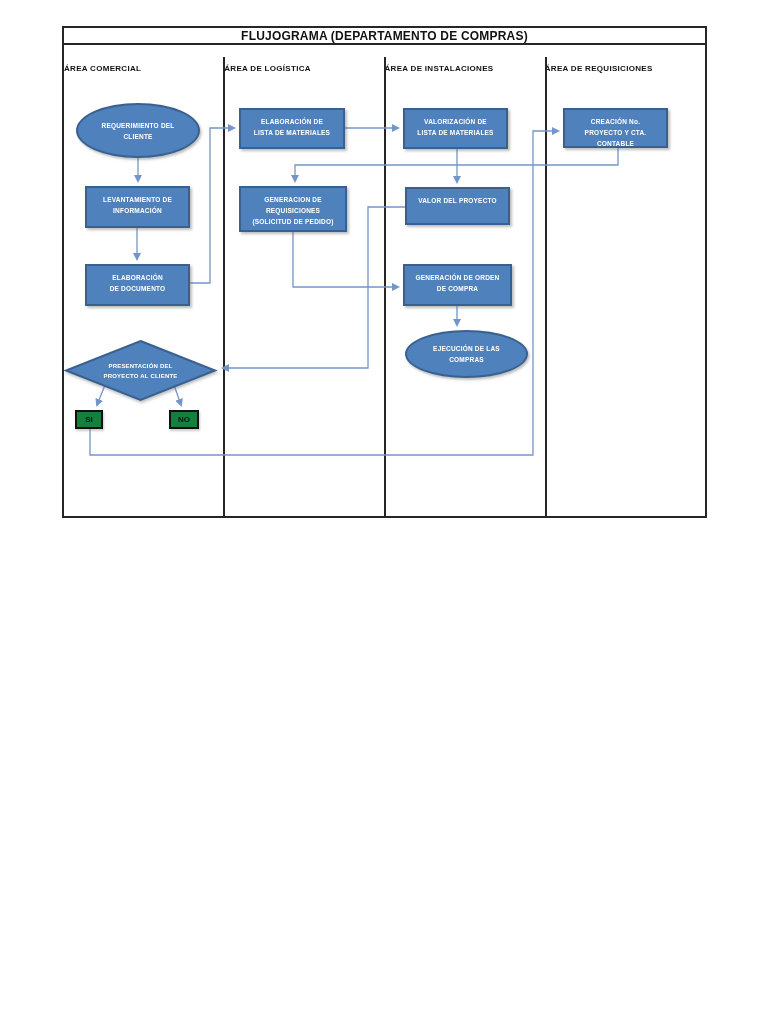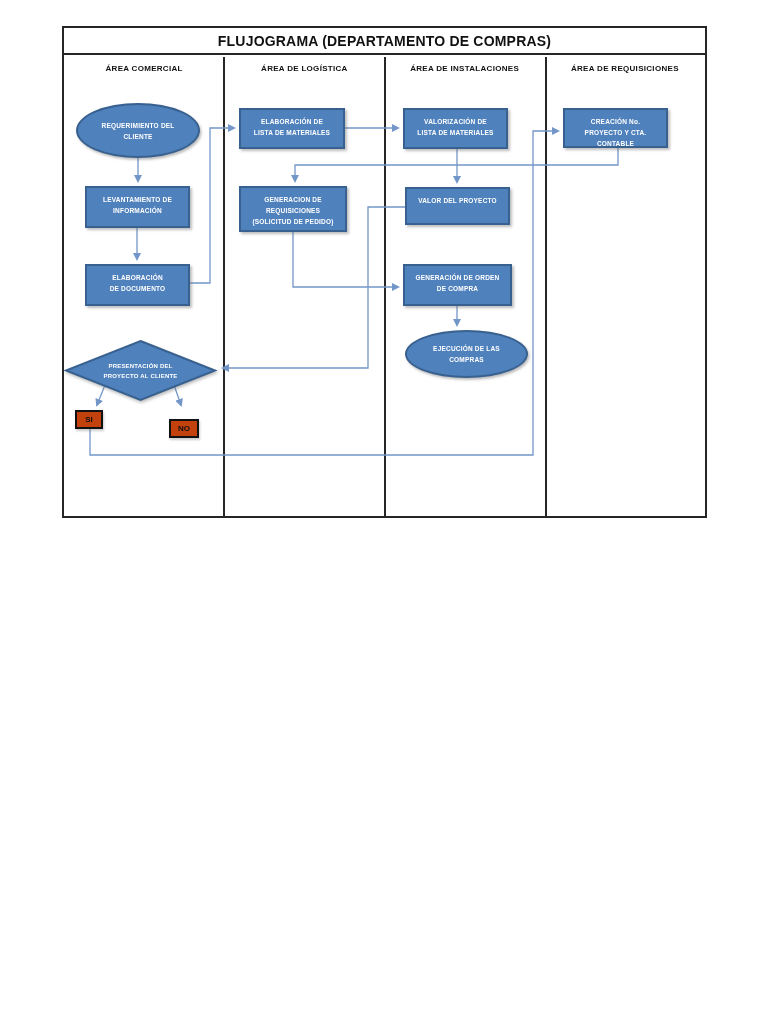"FLUJOGRAMA (DEPARTAMENTO DE COMPRAS)" .title-row { font-size: 14px -> 12px; height: 27px -> 17px }
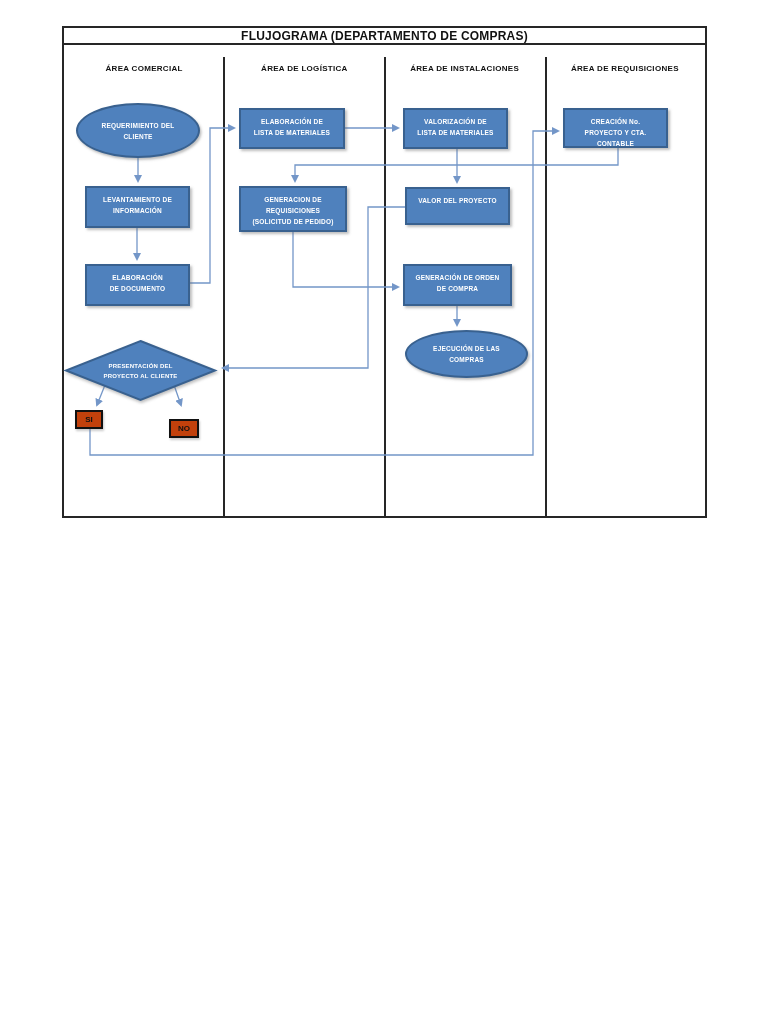"ÁREA COMERCIAL" .header-cell { text-align: center -> none }
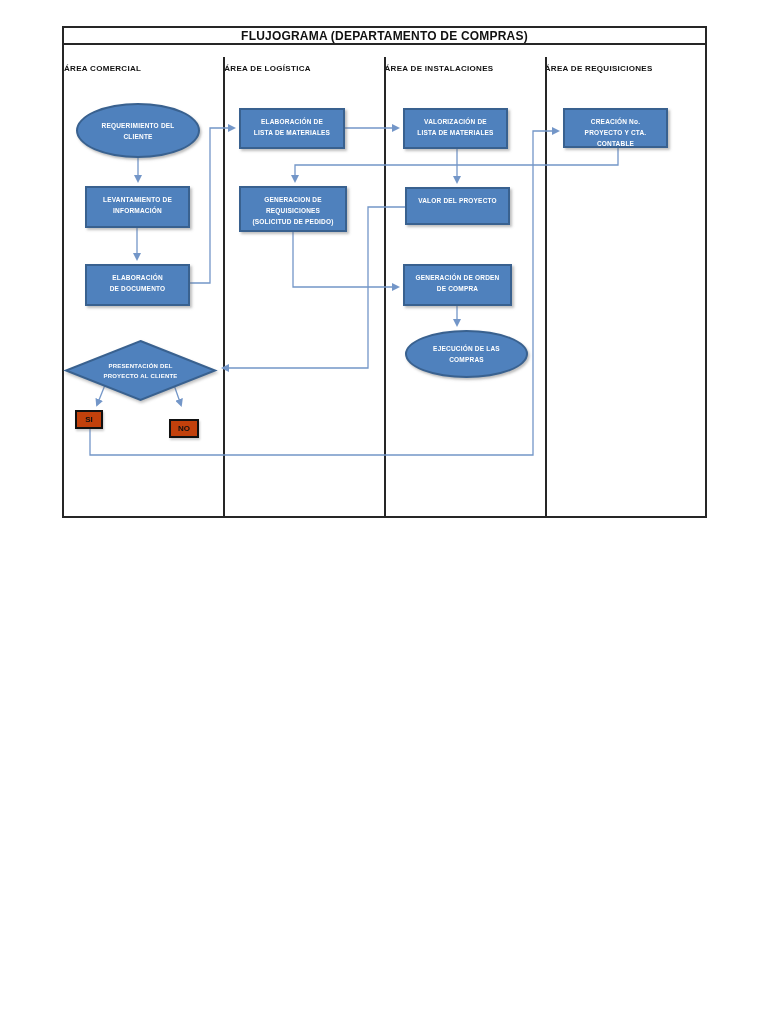"SI" .tag-box { background: #c2410c -> #15803d }
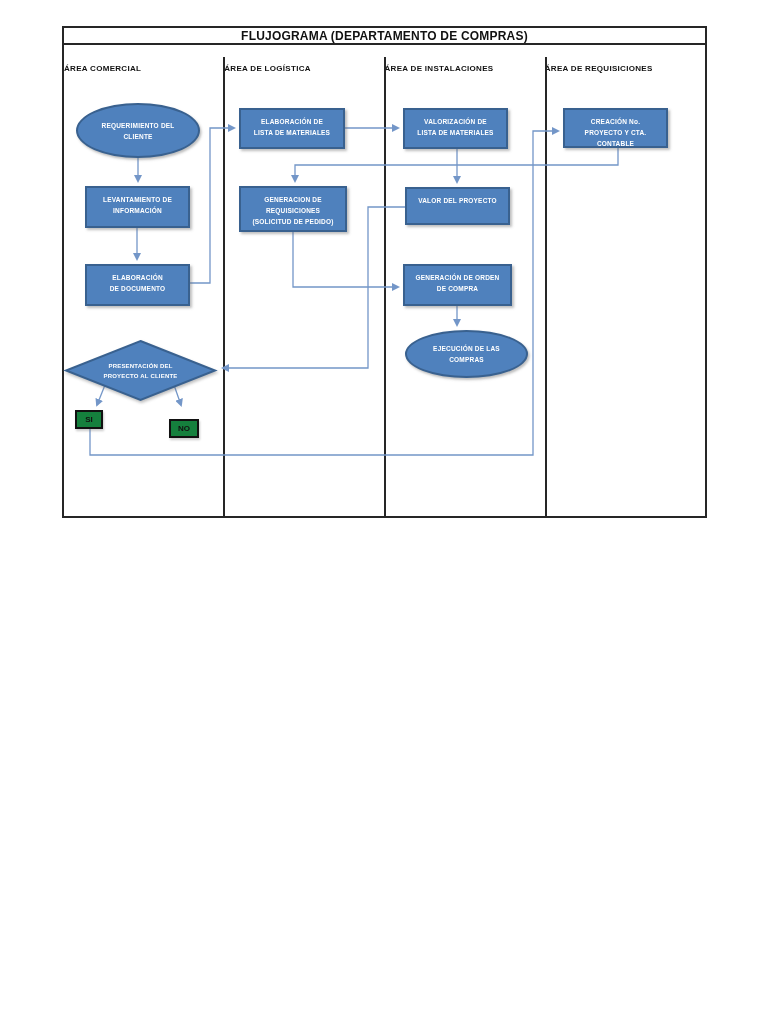"NO" div.tag-box { top: 391px -> 382px }
